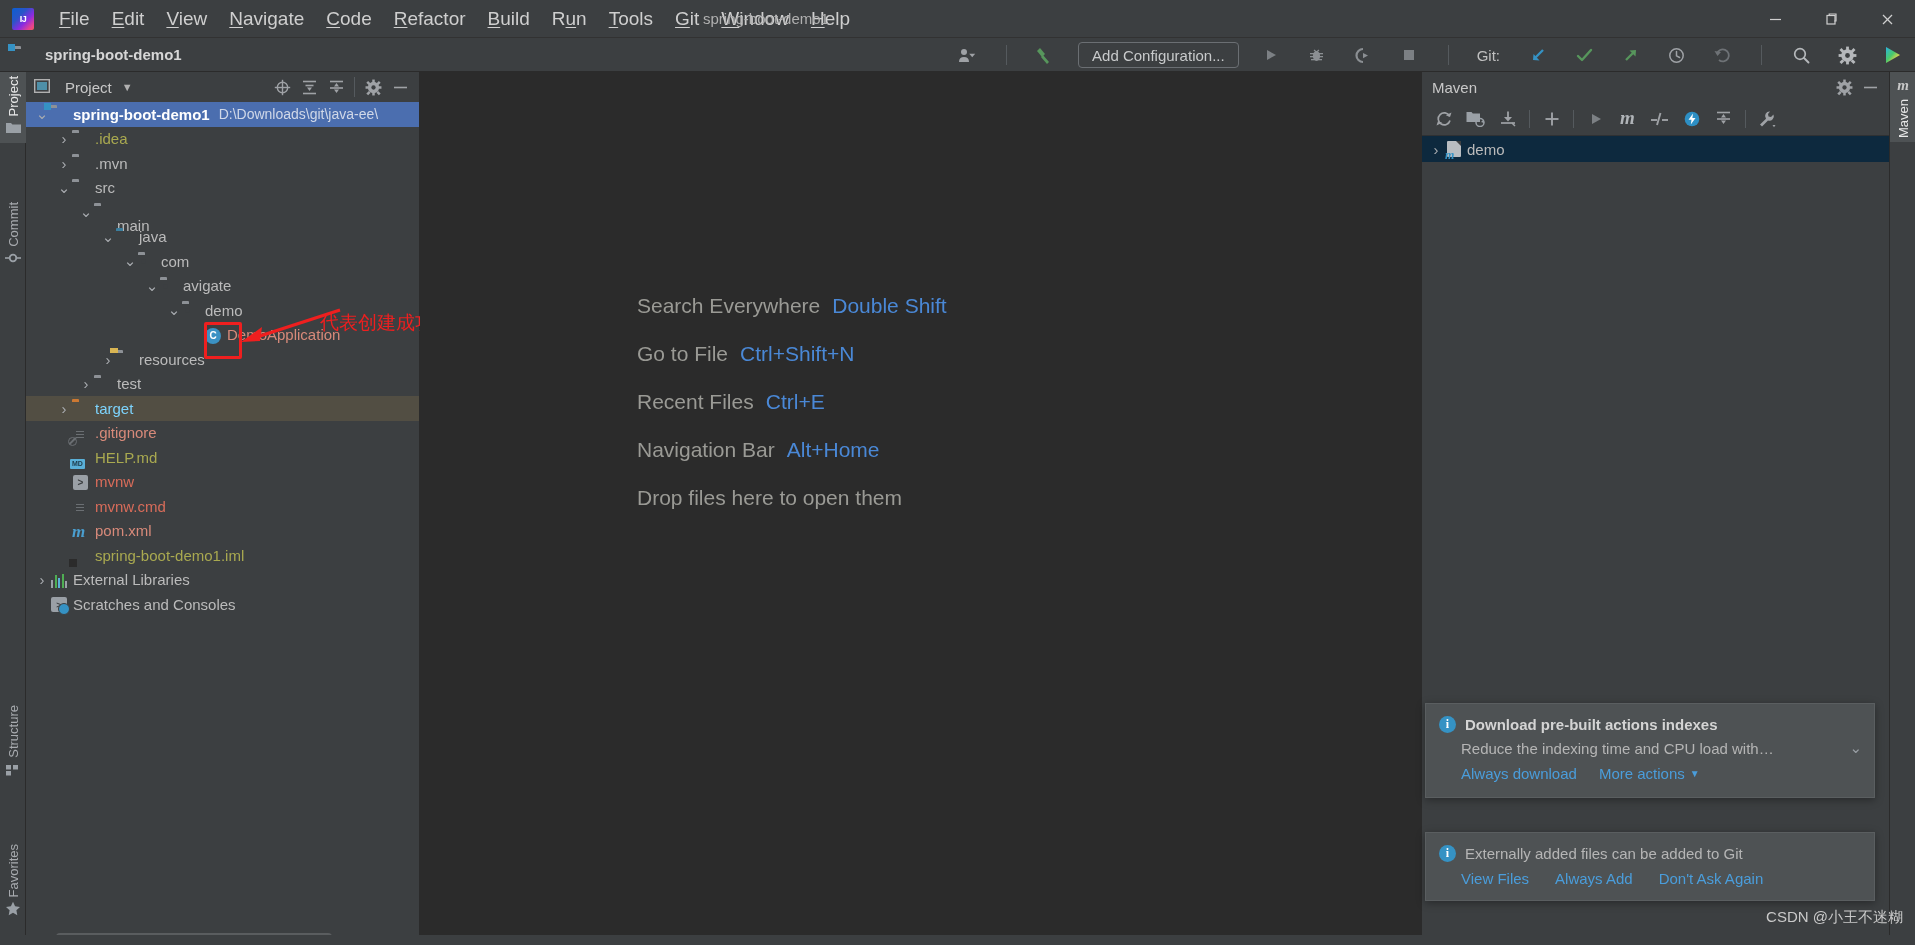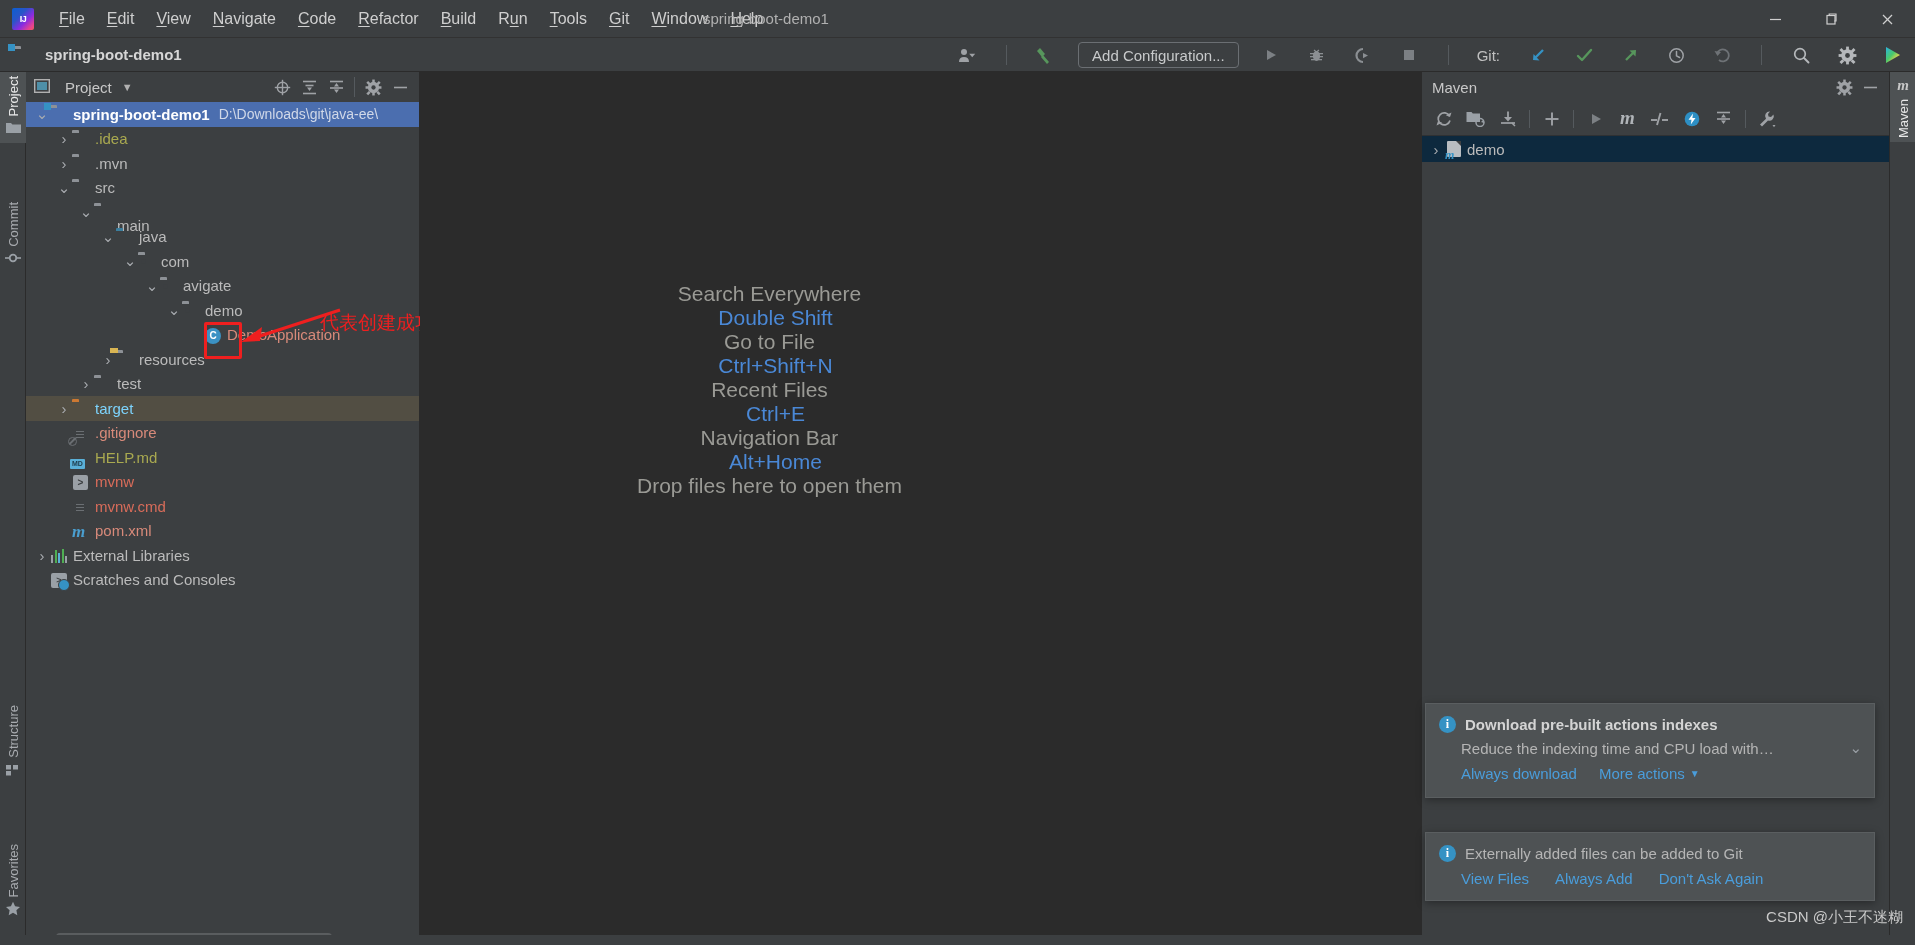"File" .menu-item { font-size: 16px -> 19px }
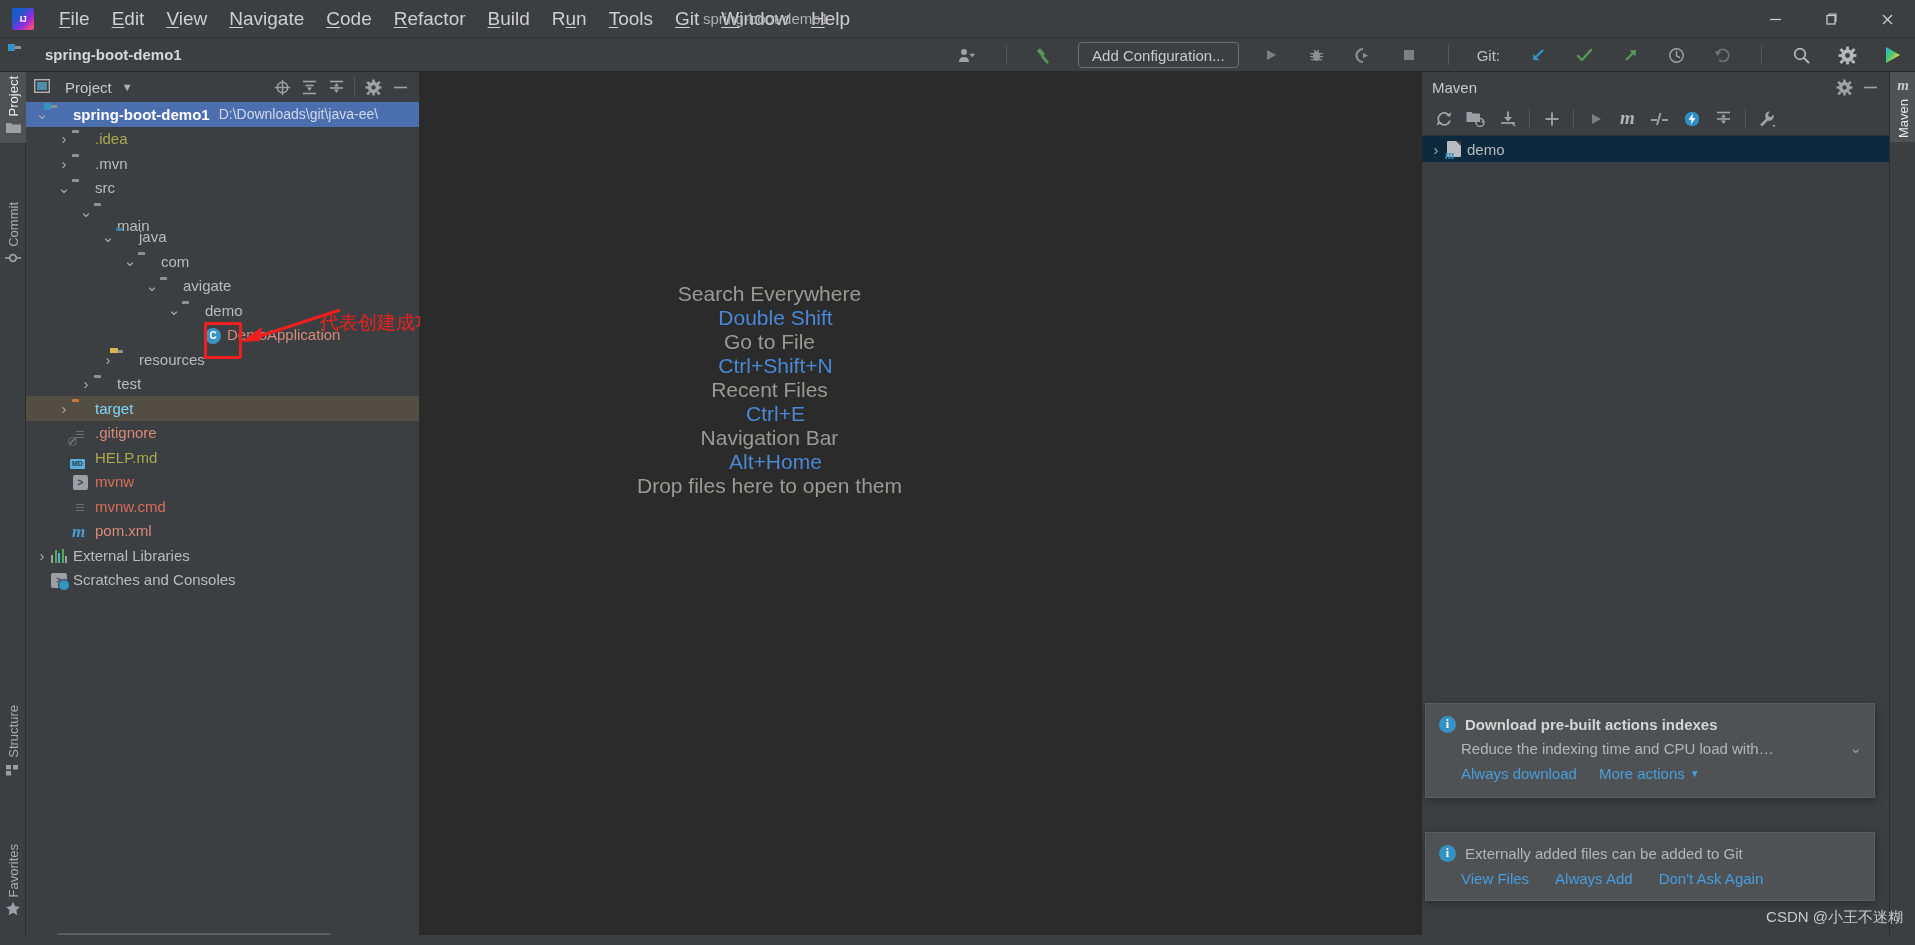"Search Everywhere" .w-row { flex-direction: column -> none }
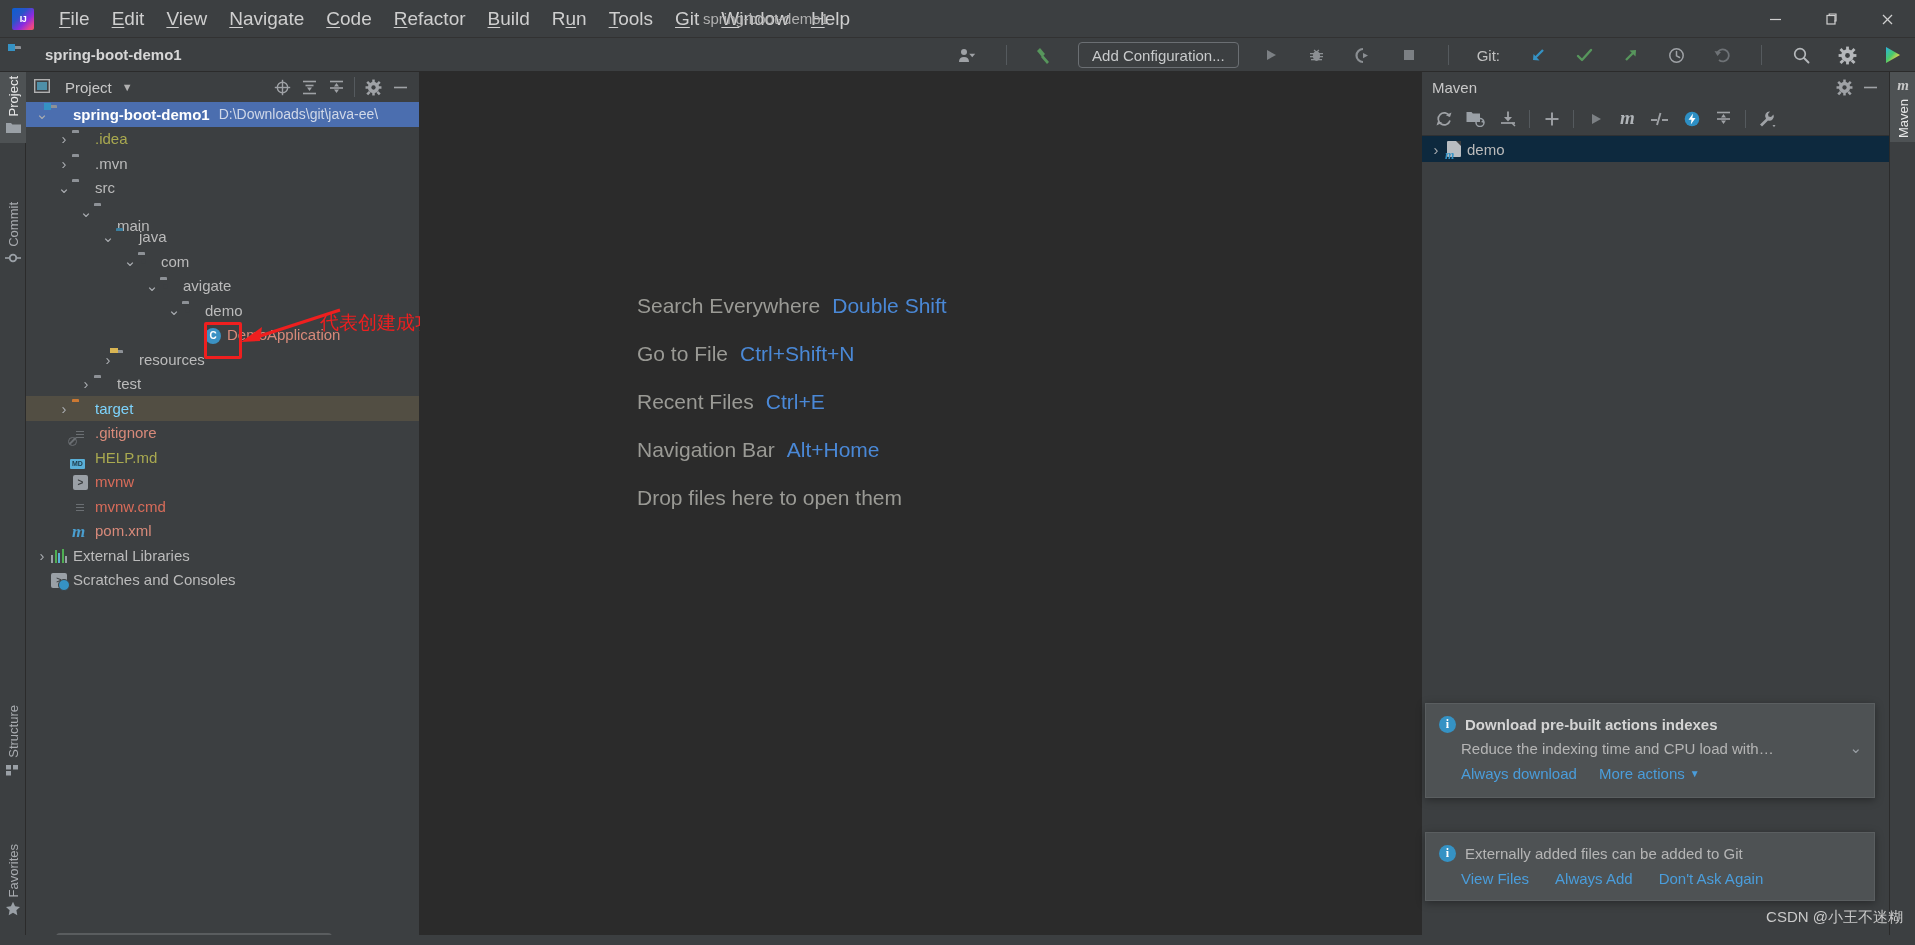"spring-boot-demo1.iml" div.tree-row { html: none -> <div> <span></span> <span><span><span></span></span></span> <span>spring-boot-demo1.iml</span> </div> }
